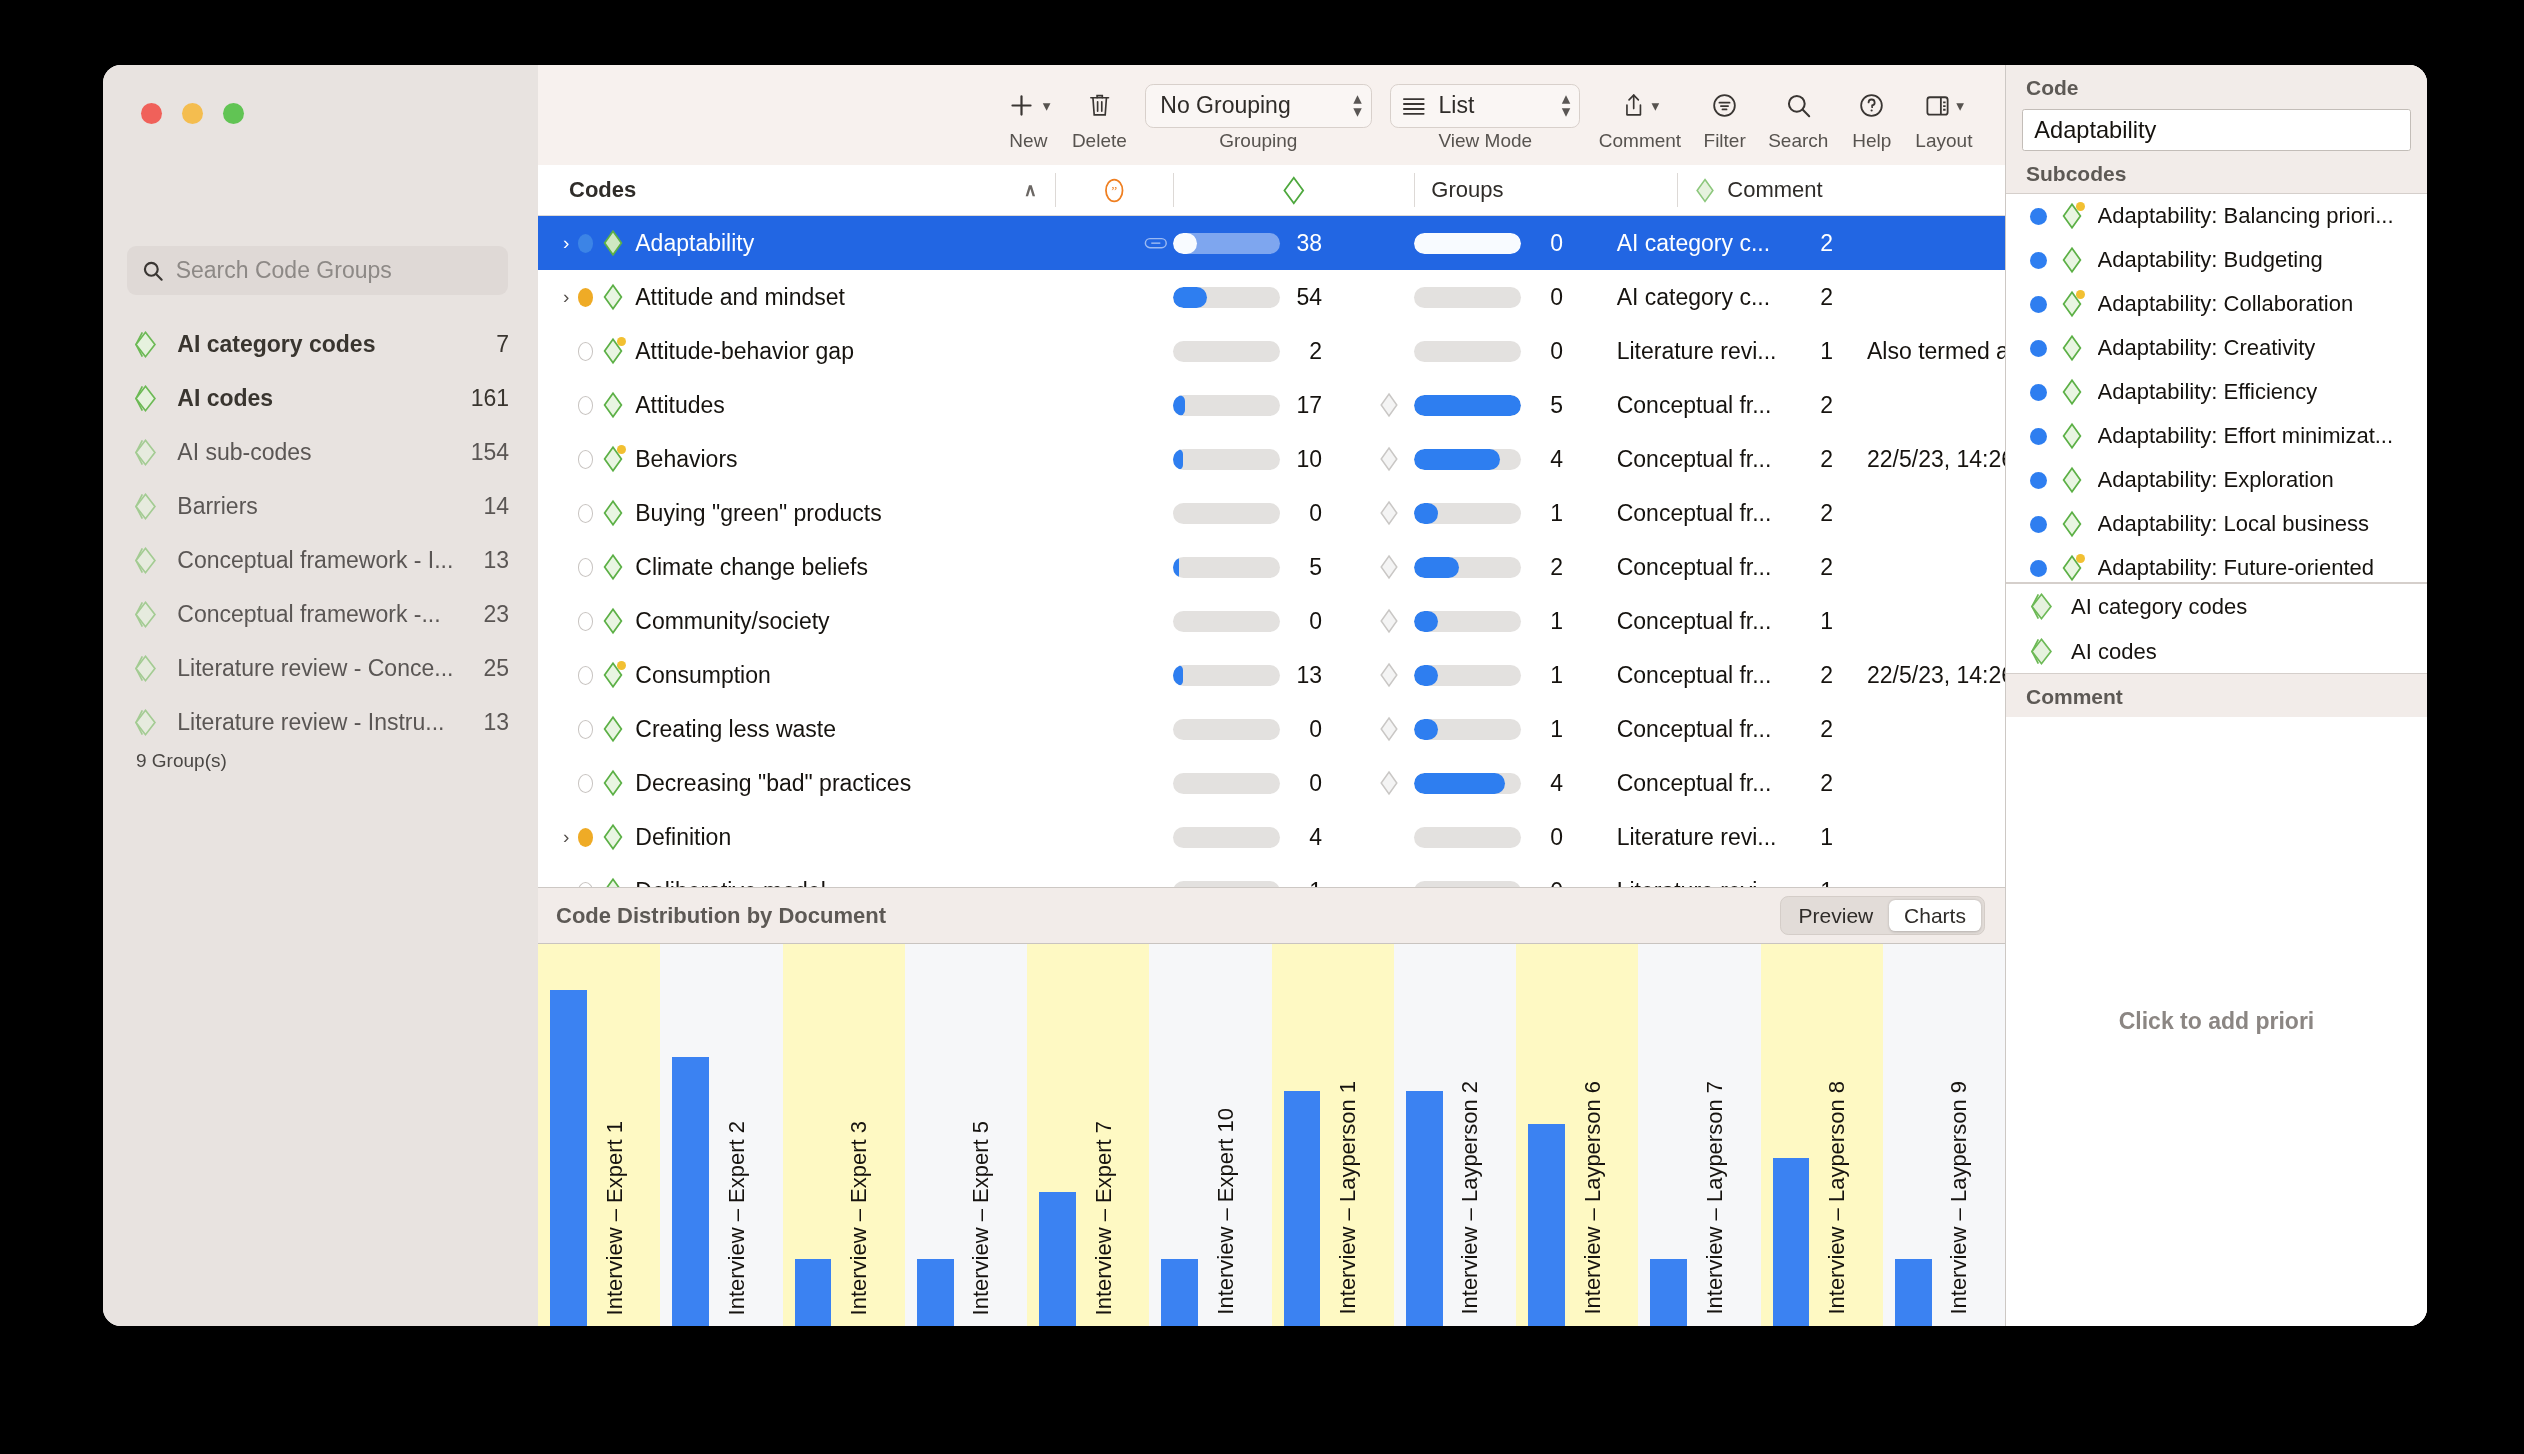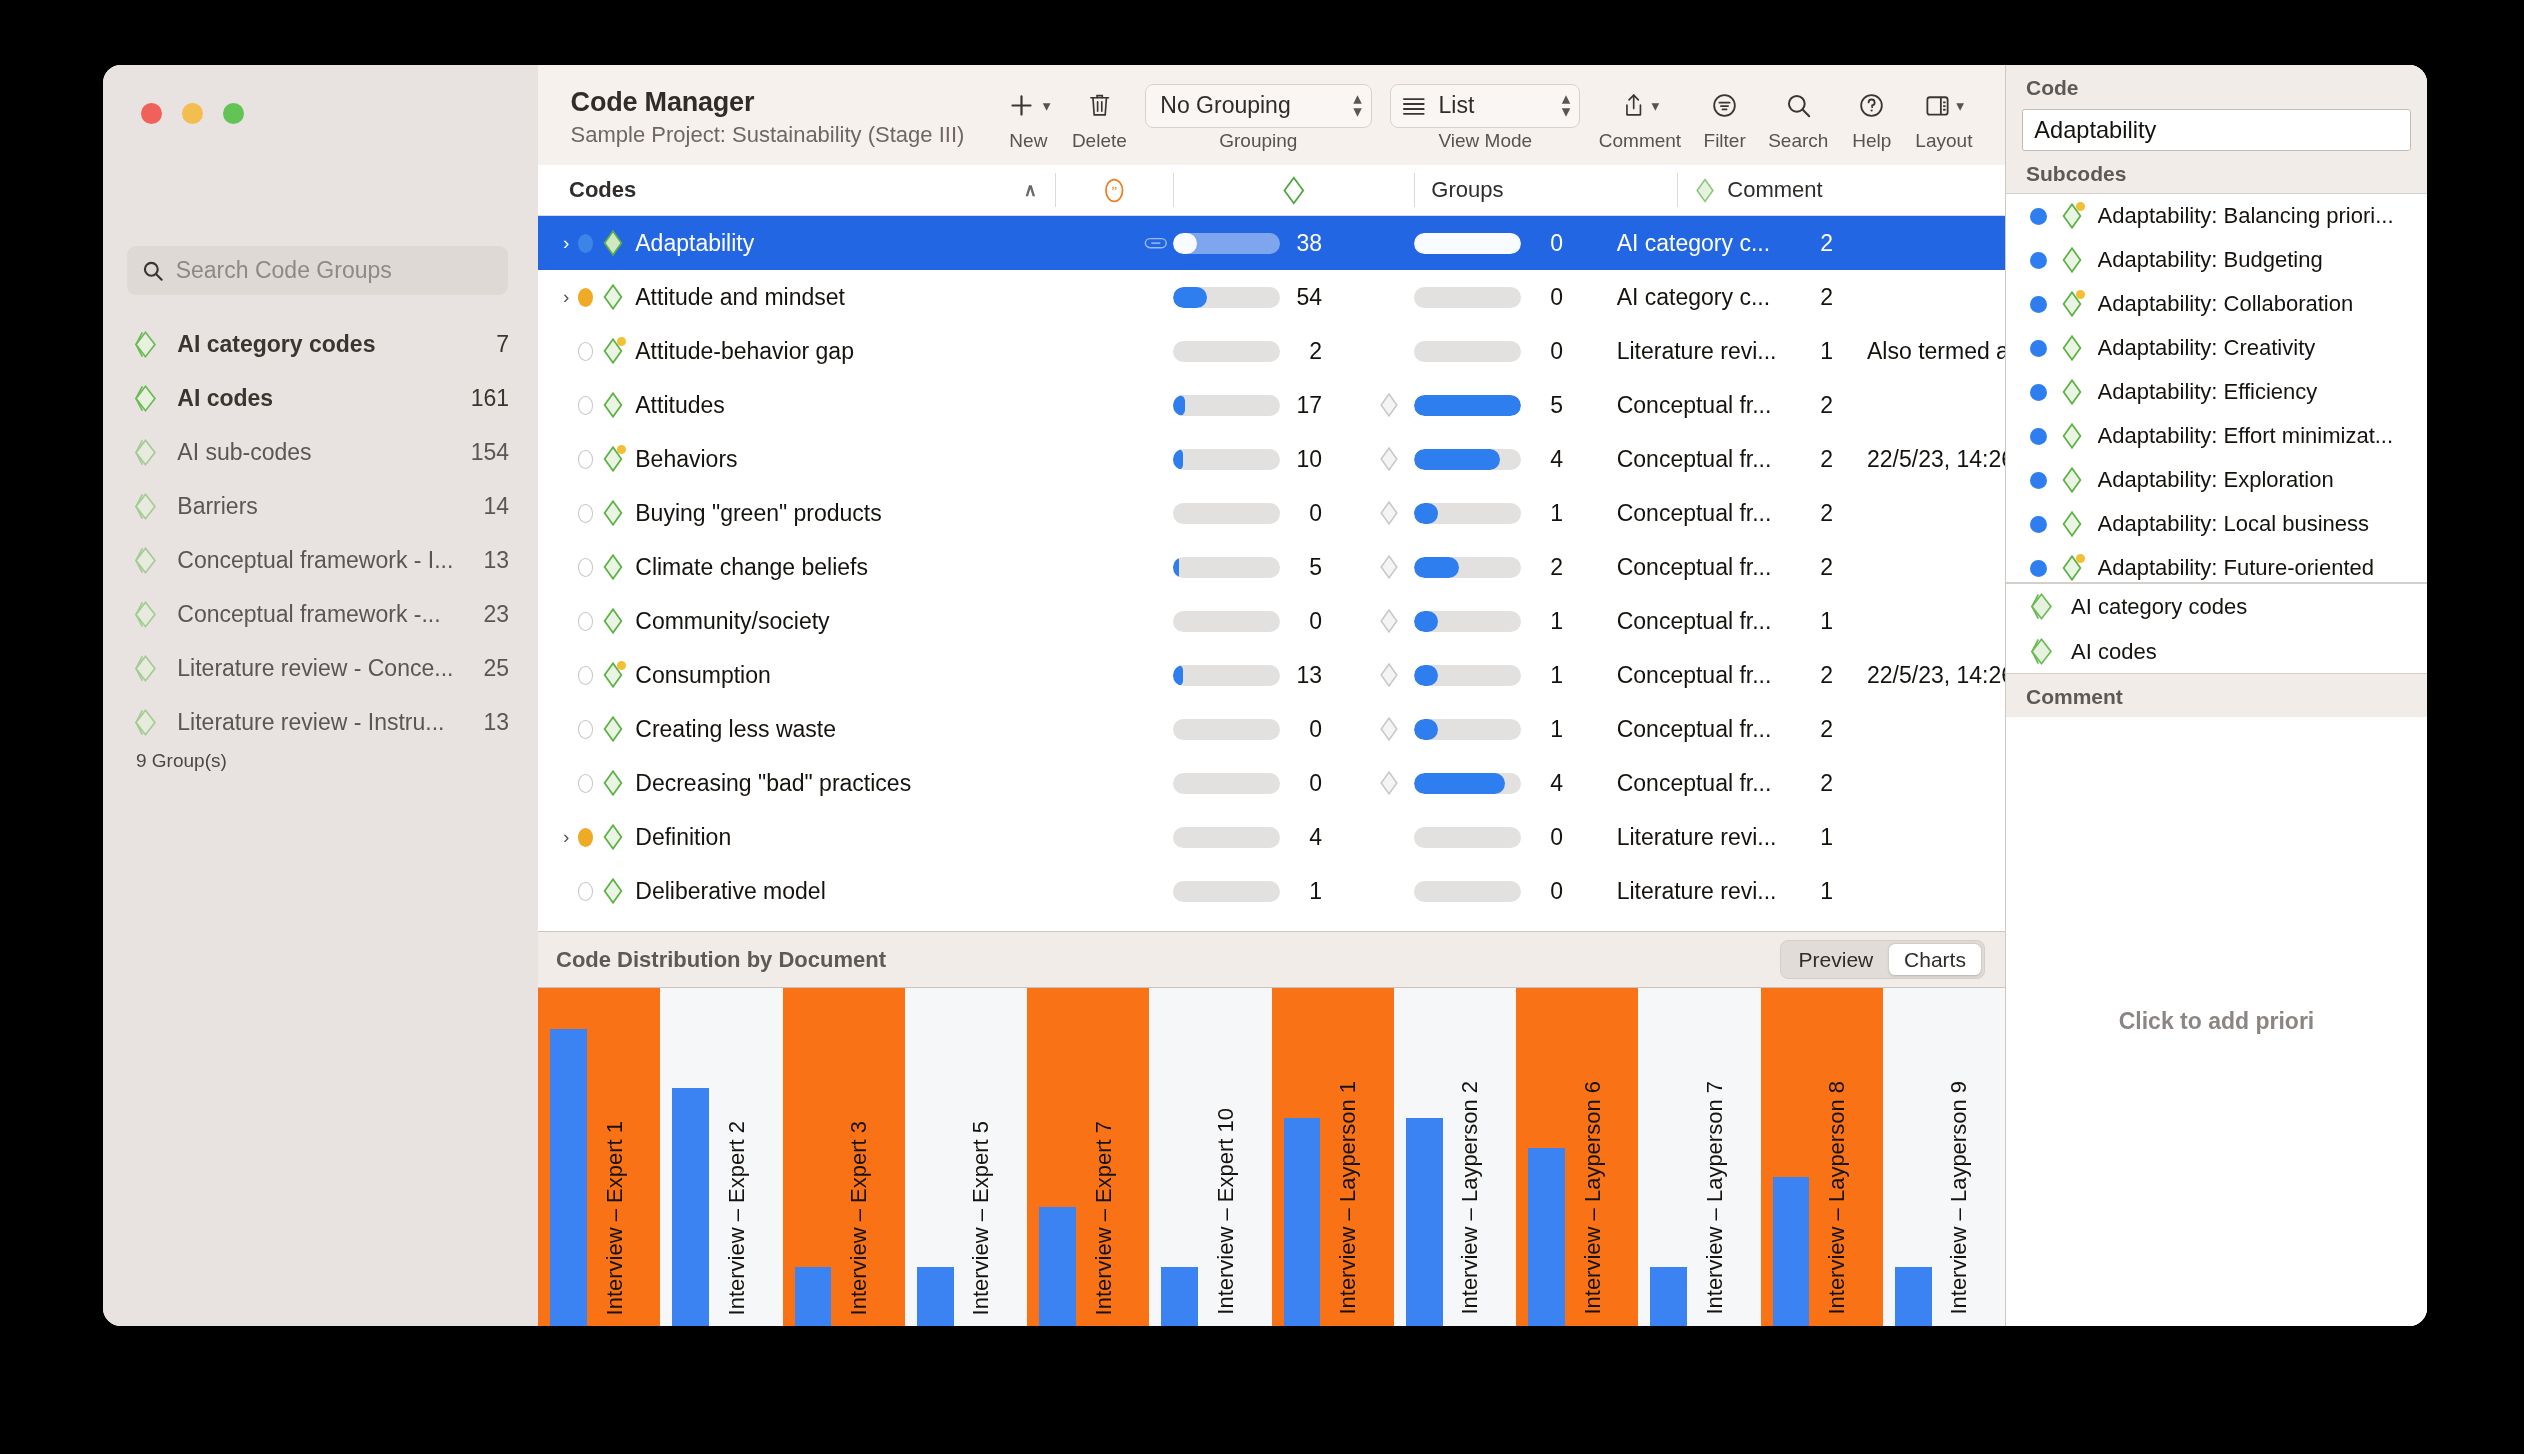"Code Manager" div.title-block { html: <div> <div>Code Manager</div> <div>Sample Project: Sustainability (Stage III)</div> </div> -> none }
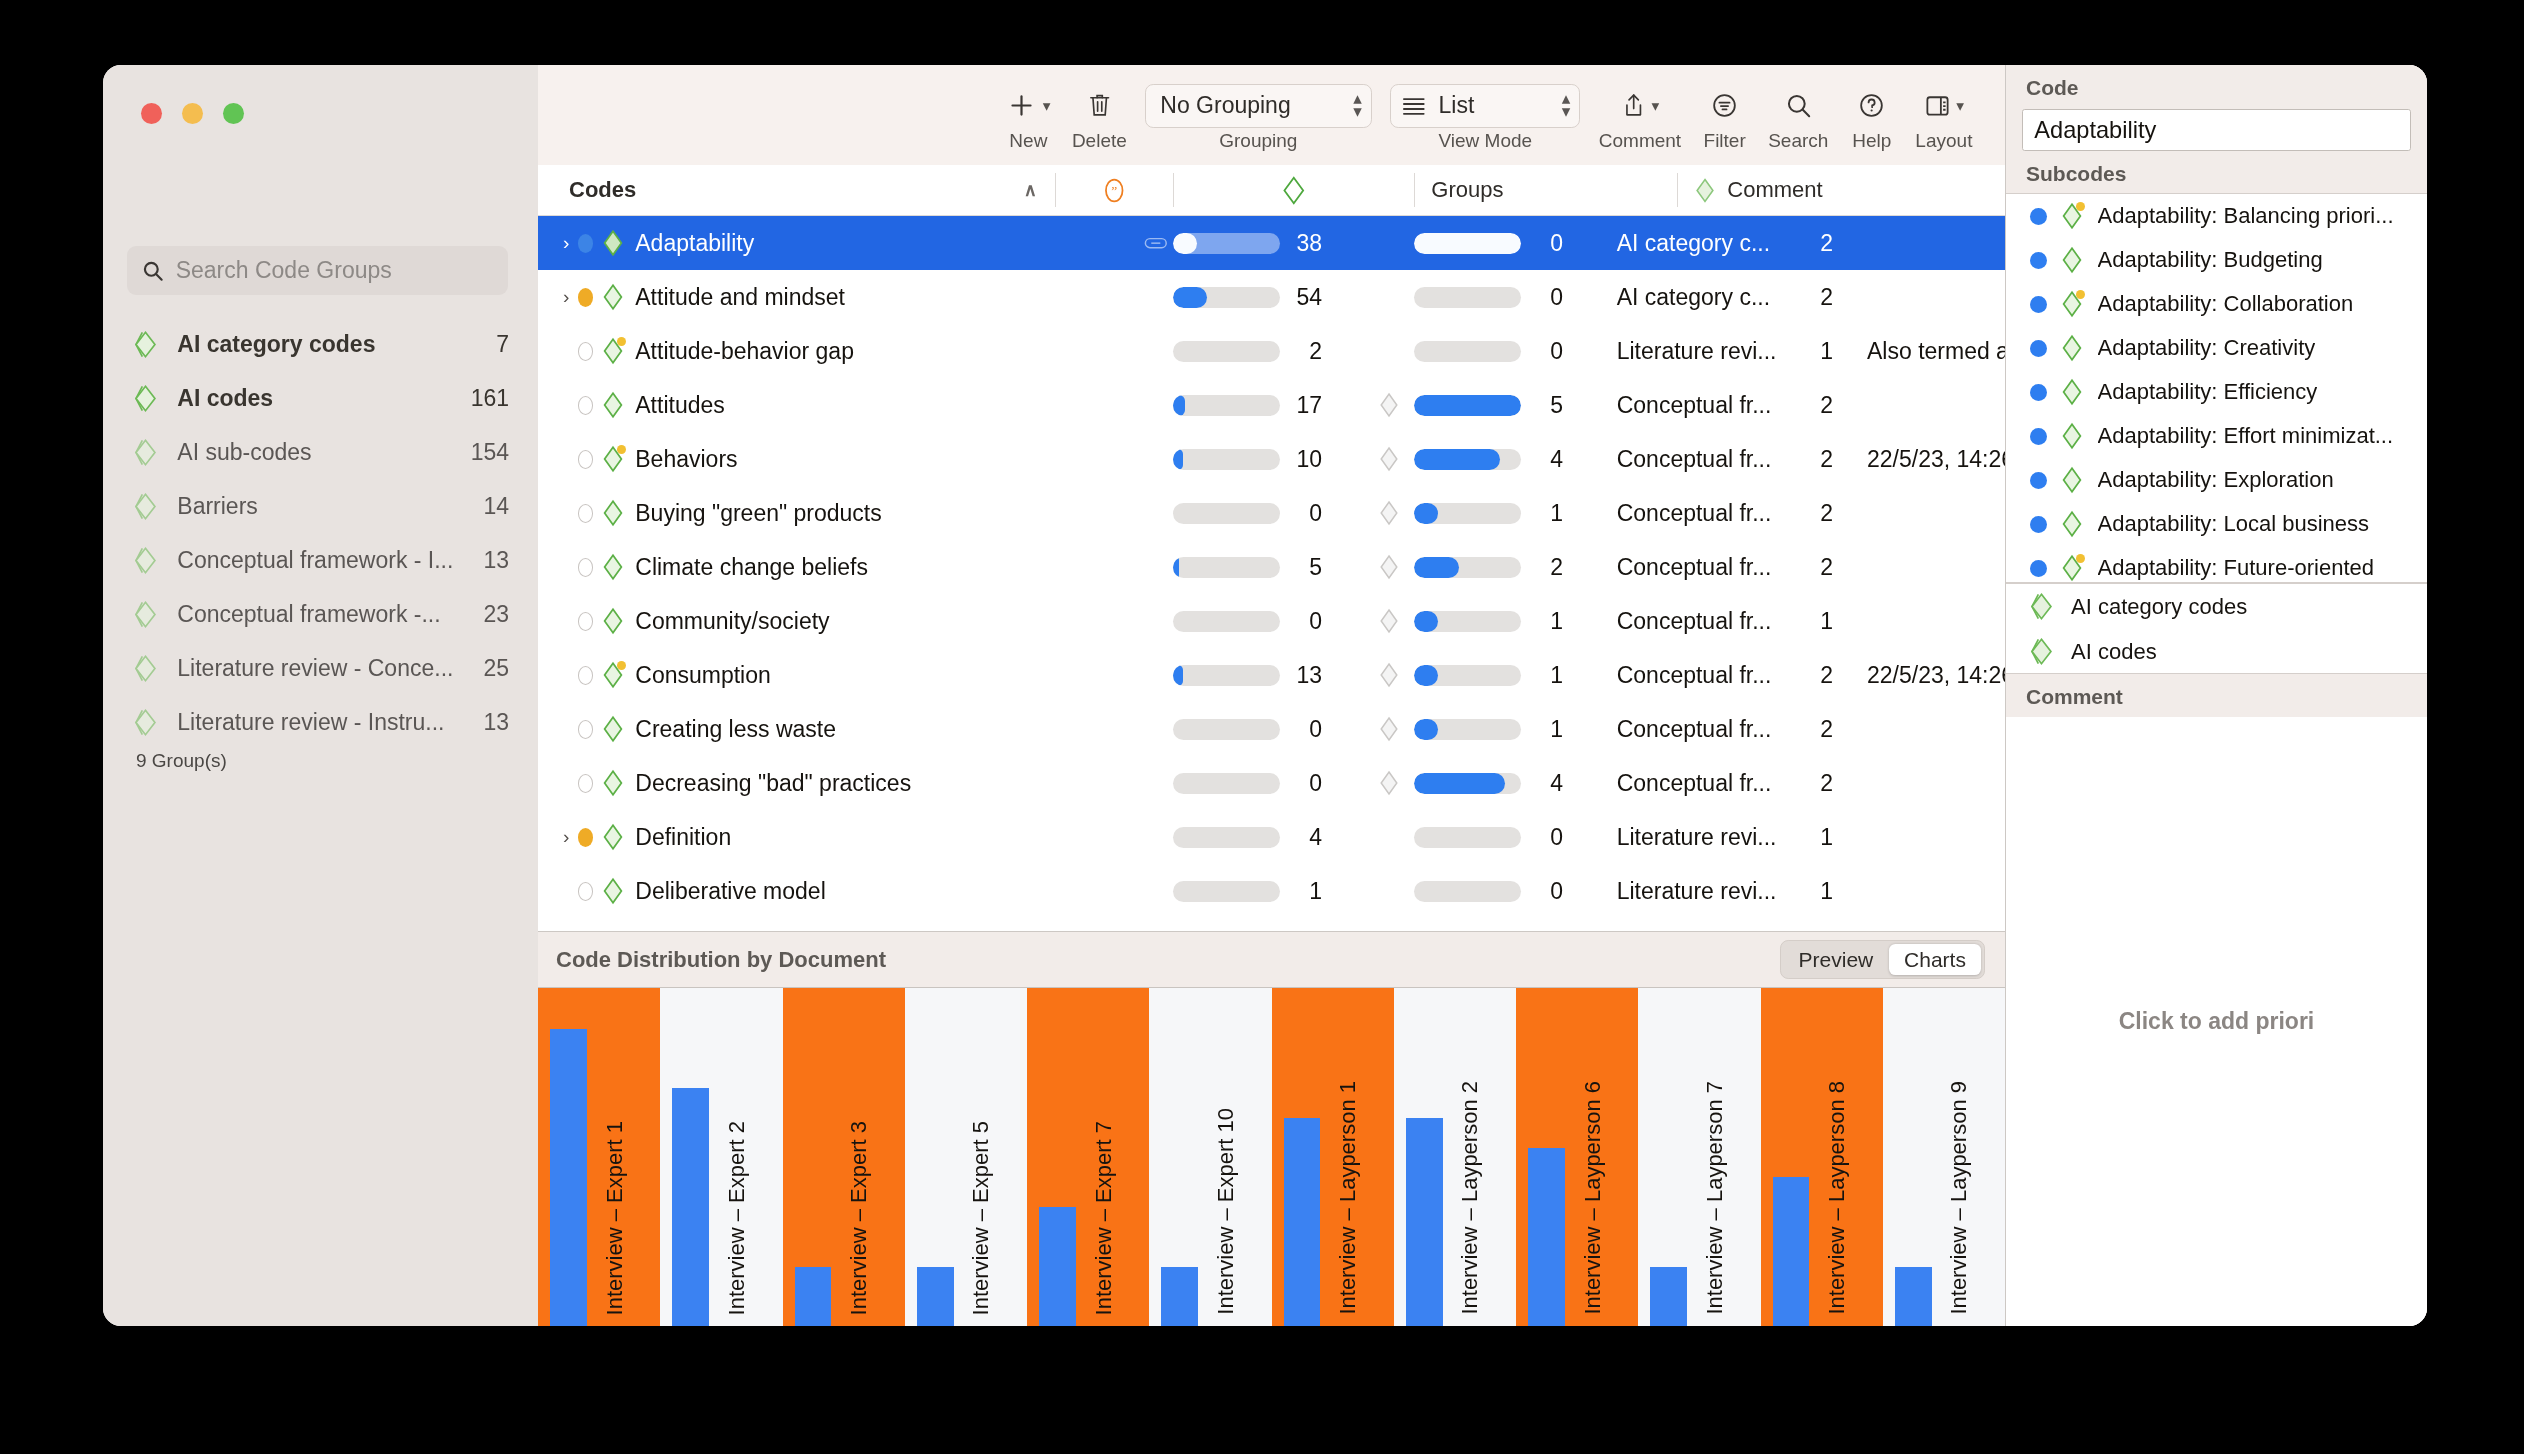"Code Distribution by Document" #chart-panel { background: #f97316 -> #fef9c3; height: 395px -> 439px }
